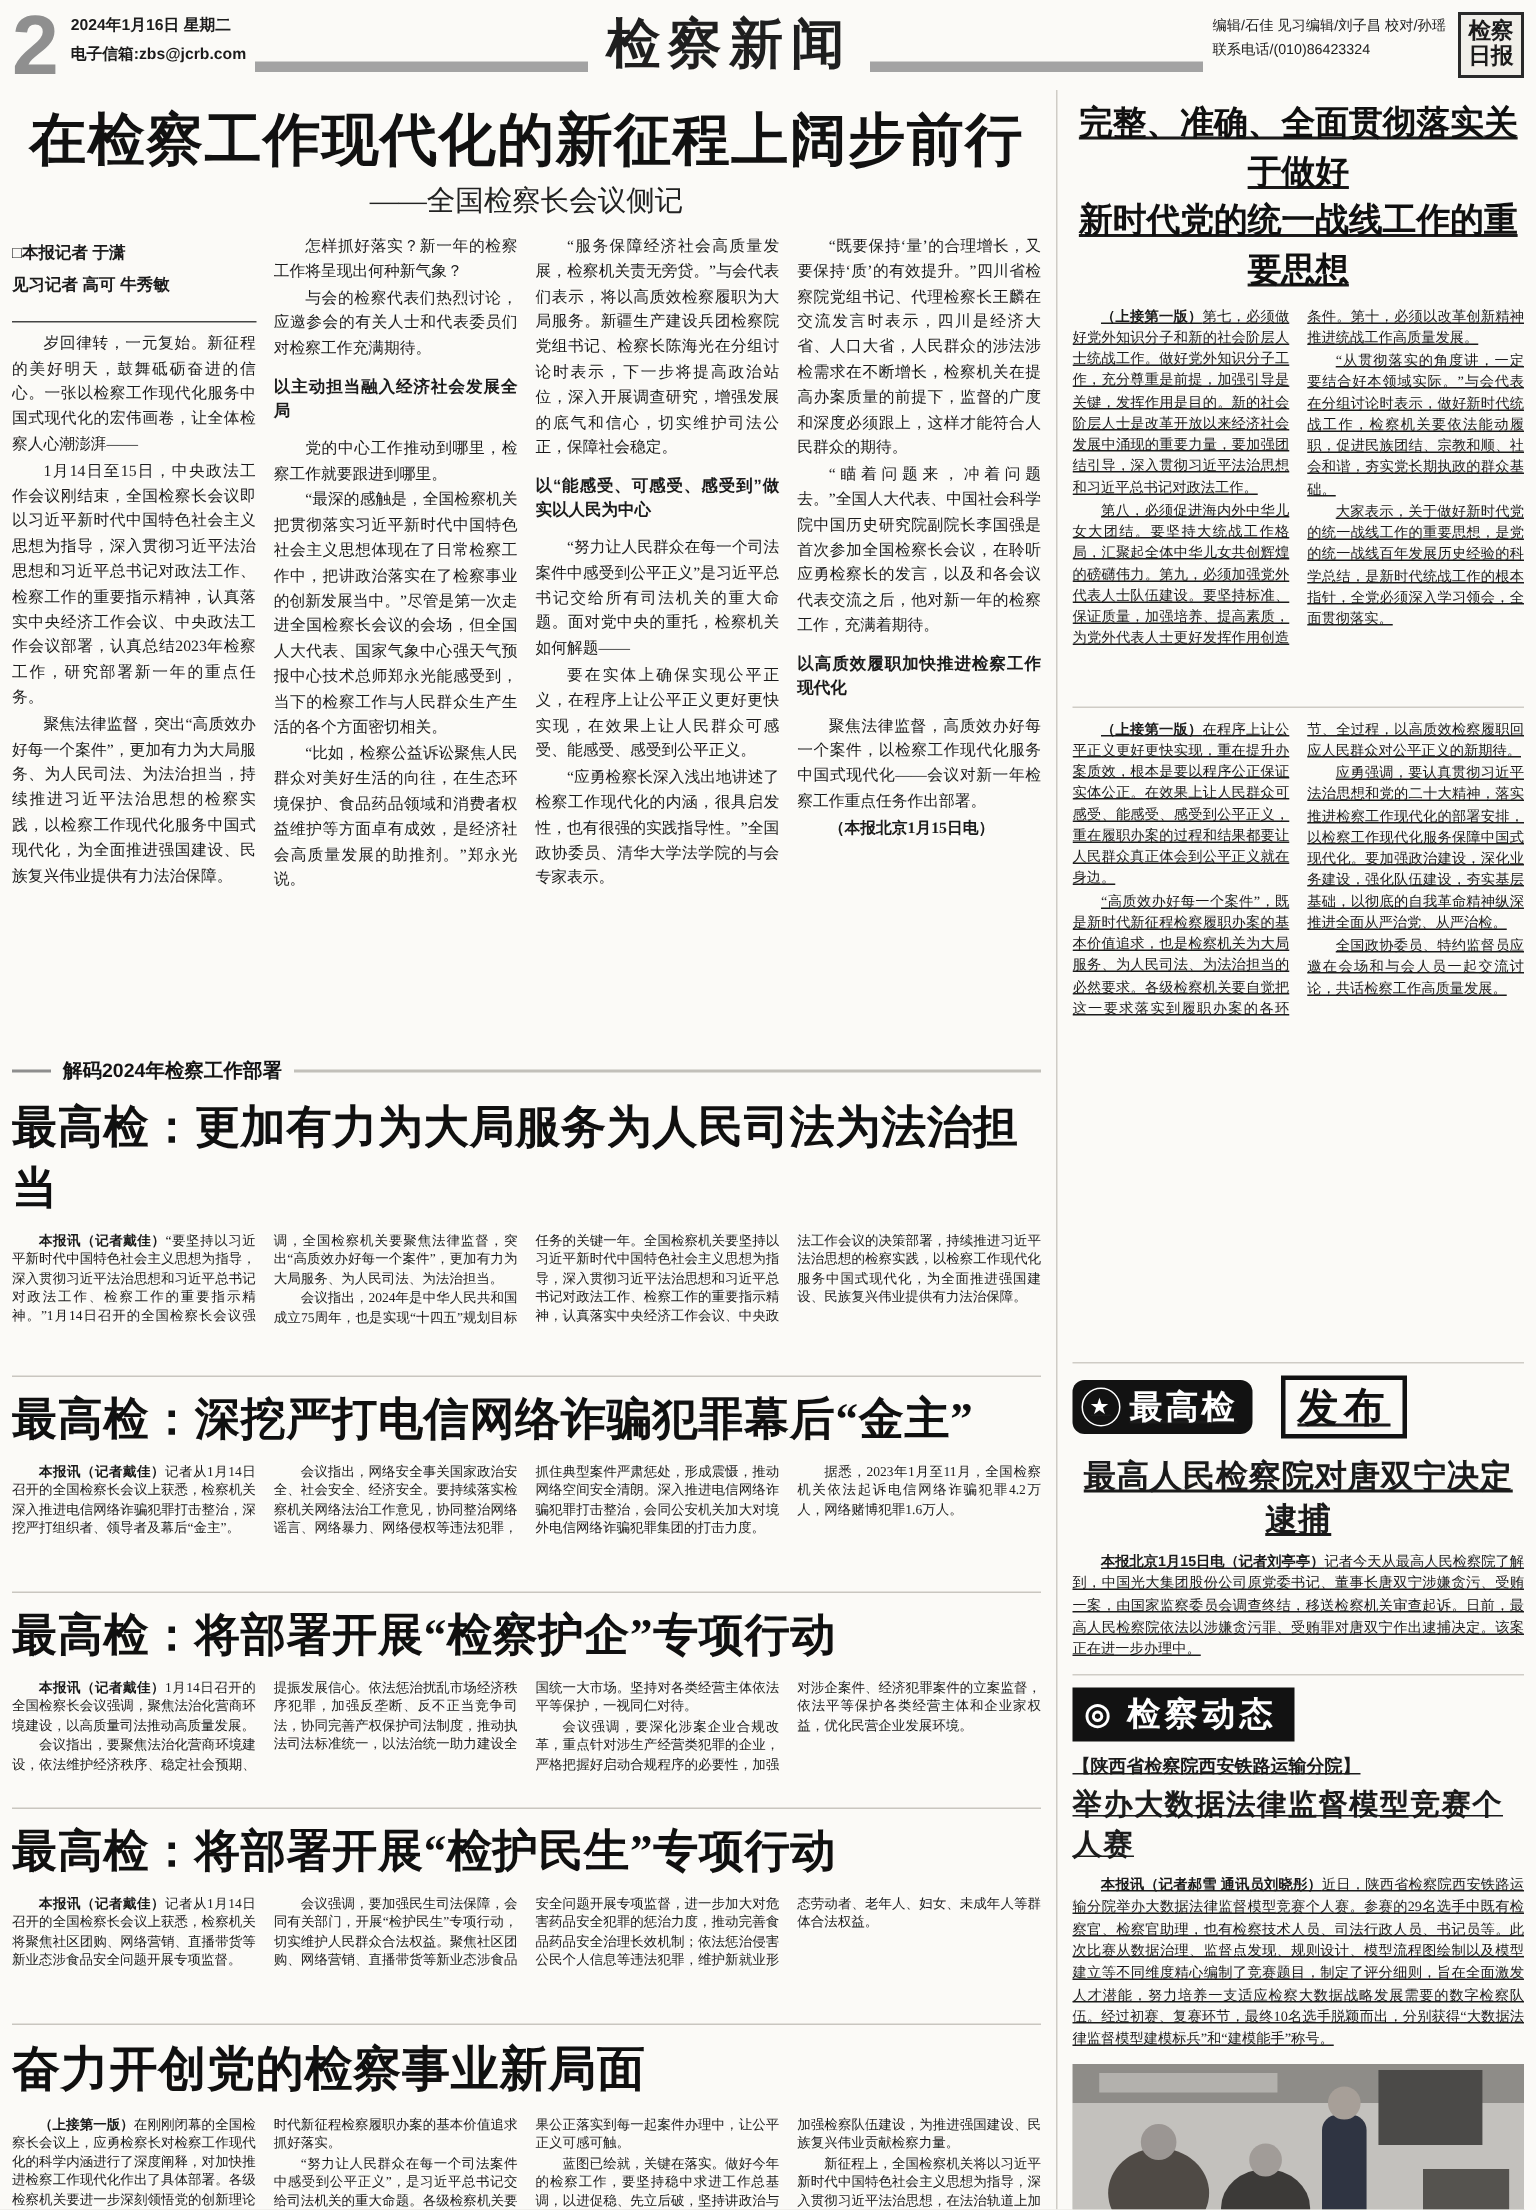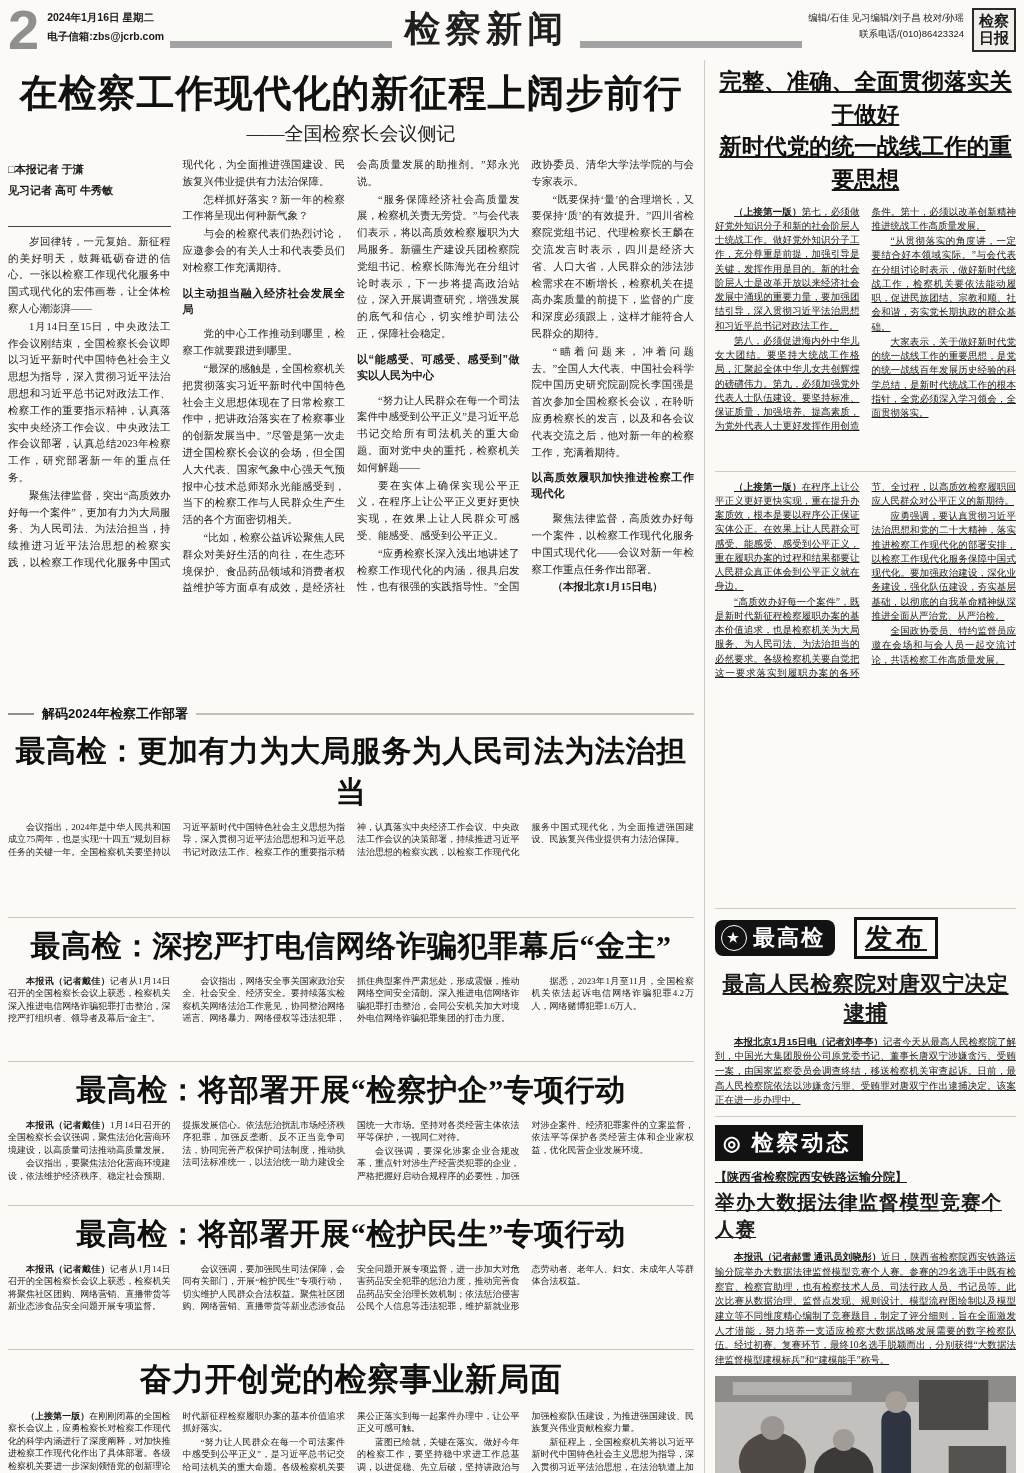"编辑/石佳 见习编辑/刘子昌 校对/孙瑶" .hdr-right { text-align: right -> left }
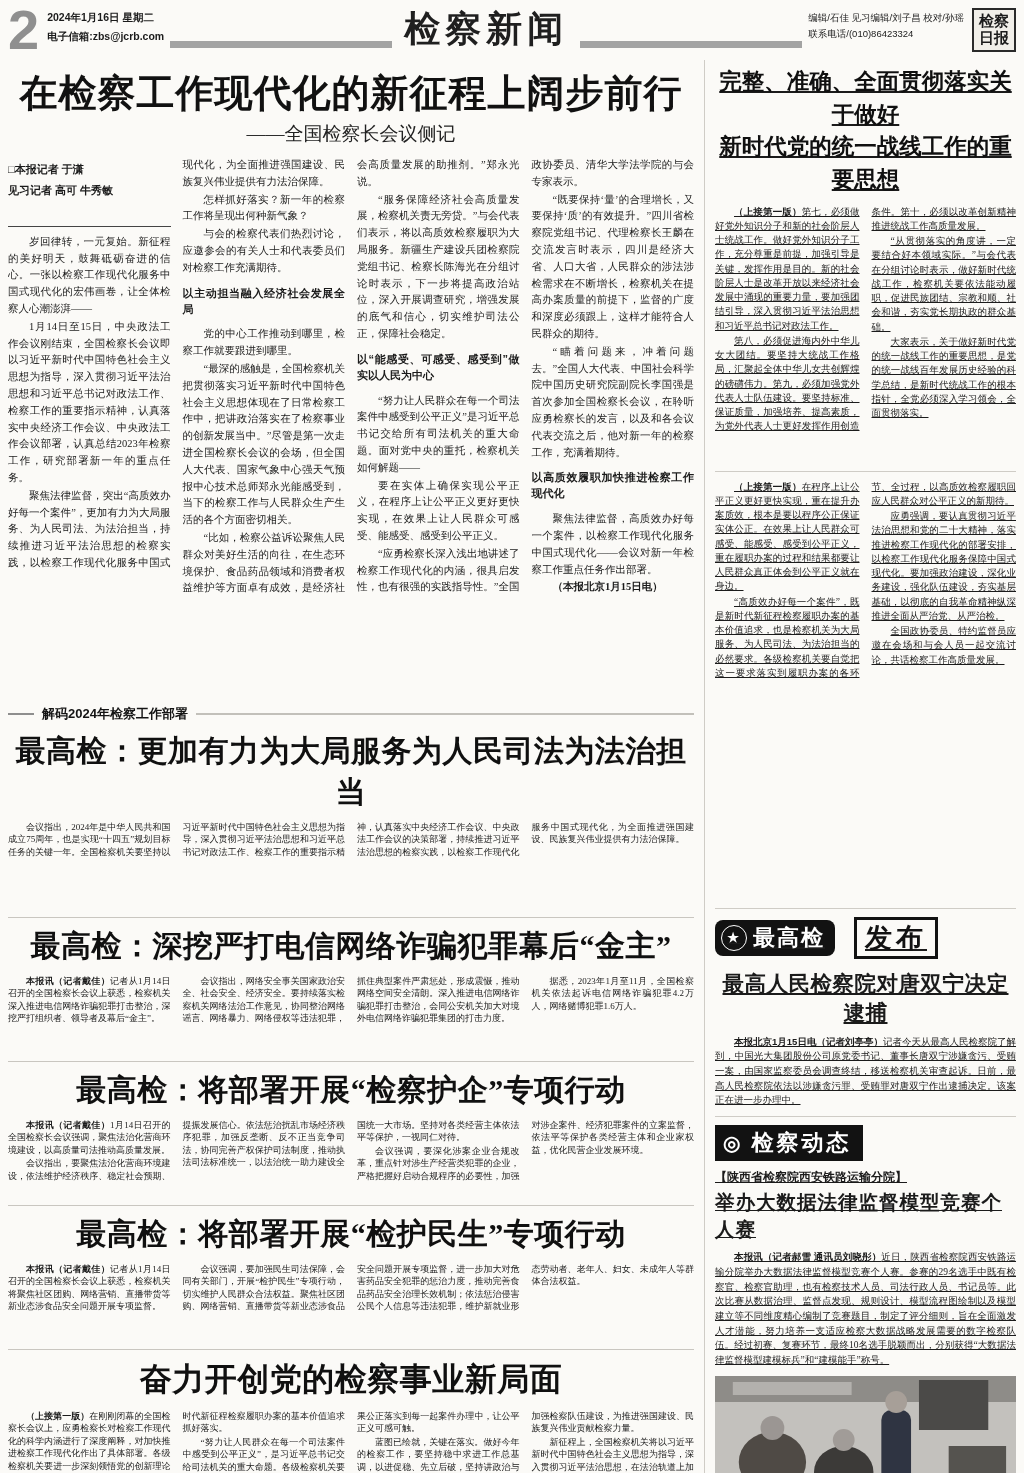"□本报记者 于潇" .byline-box { padding: 2px 0 25px -> 2px 0 13px }
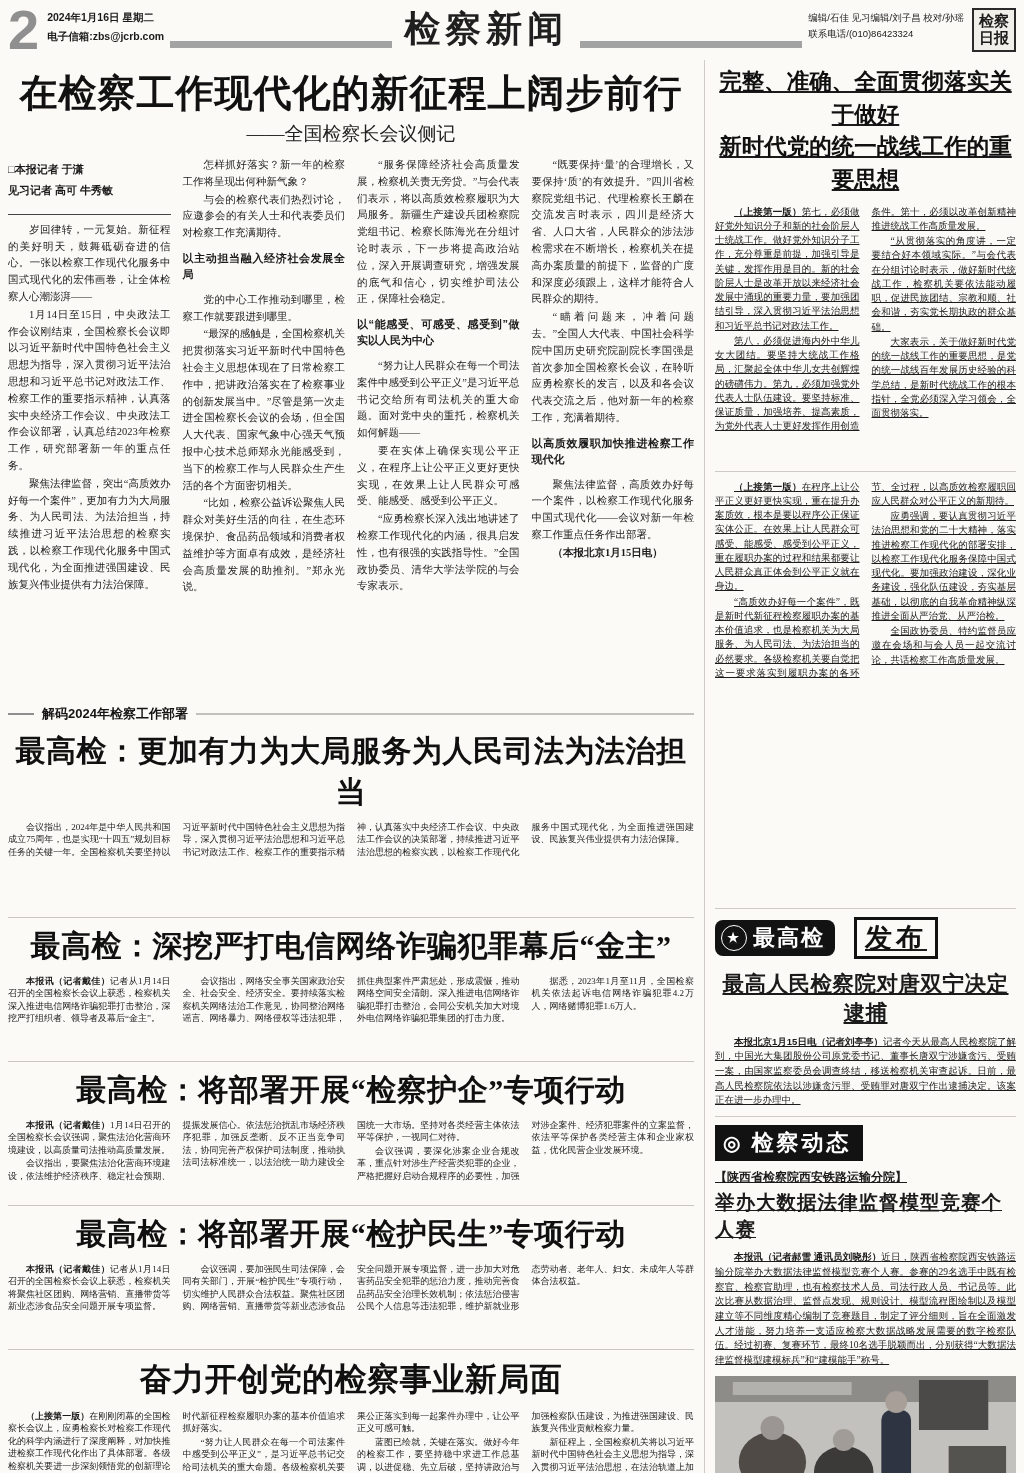"最高检：更加有力为大局服务为人民司法为法治担当" .art-hl { text-align: center -> left }
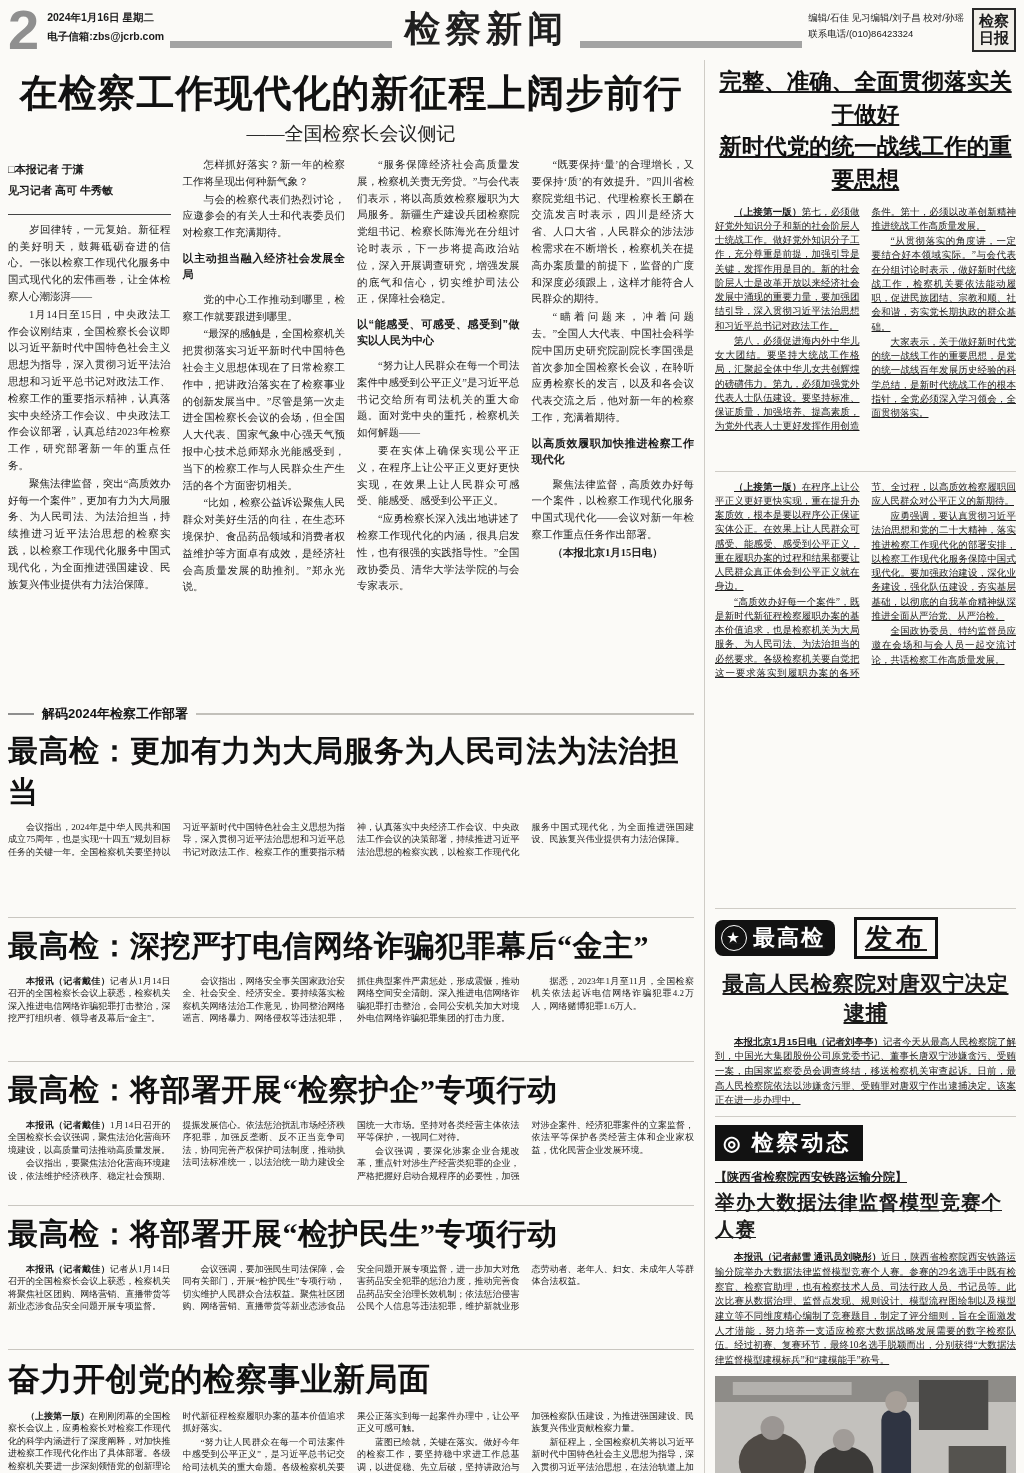"本报讯（记者戴佳）“要坚持以习近平新时代中国特色社会主义思想为指导，深入贯彻习近" p.para { html: none -> <p><span>本报讯（记者戴佳）</span><span>“要坚持以习近平新时代中国特色社会主义思想为指导，深入贯彻习近平法治思想和习近平总书记对政法工作、检察工作的重要指示精神。”1月14日召开的全国检察长会议强调，全国检察机关要聚焦法律监督，突出“高质效办好每一个案件”，更加有力为大局服务、为人民司法、为法治担当。</span></p> }
